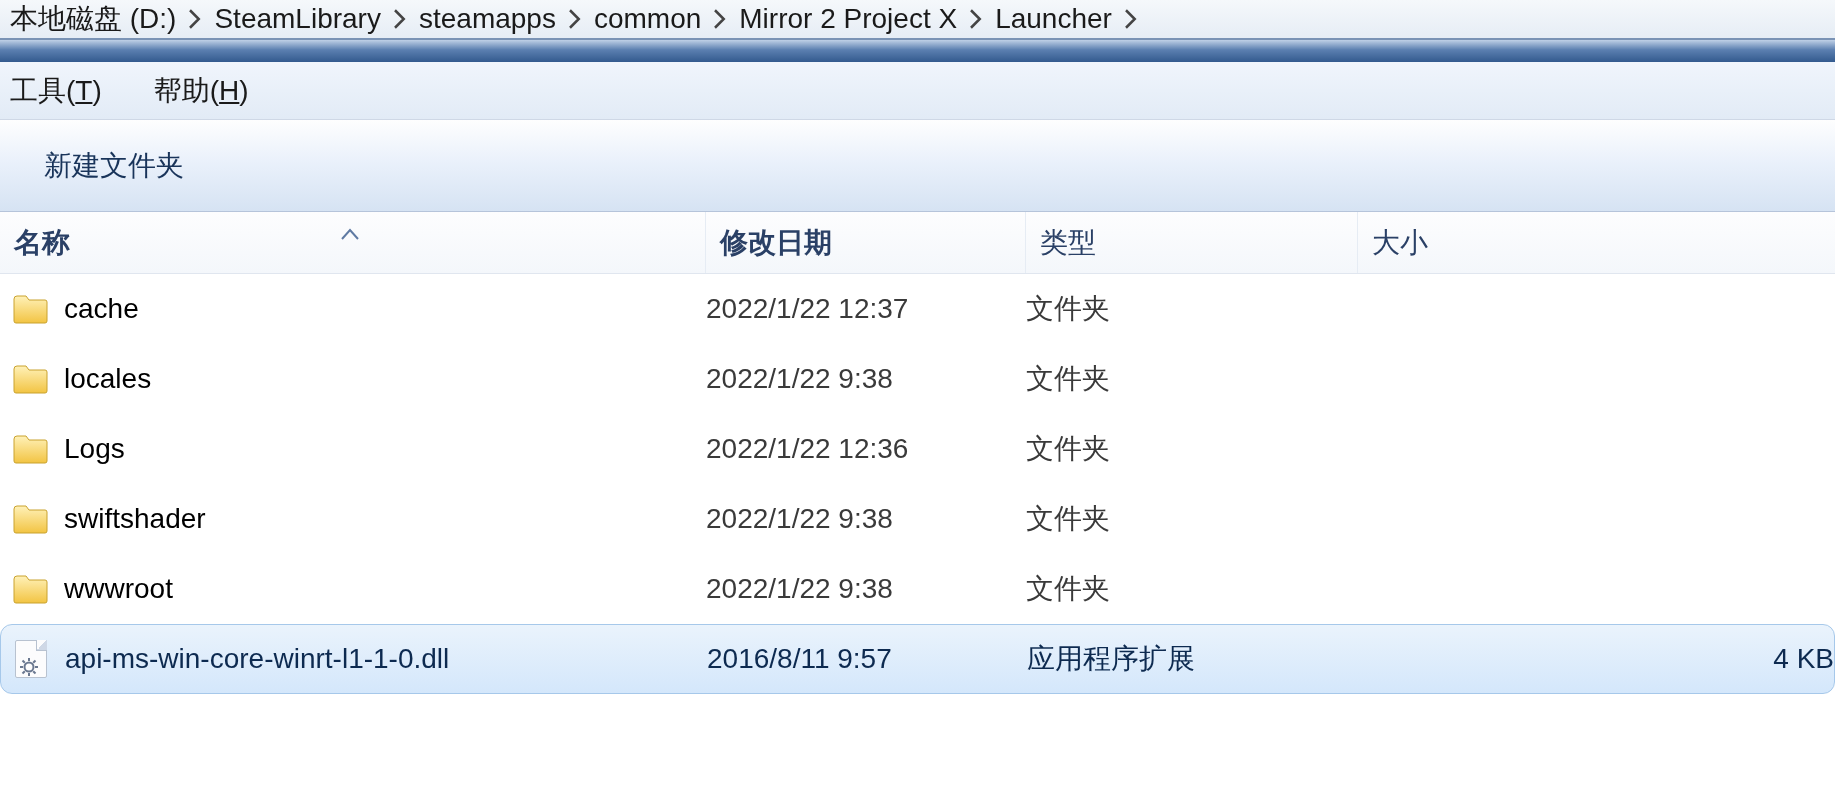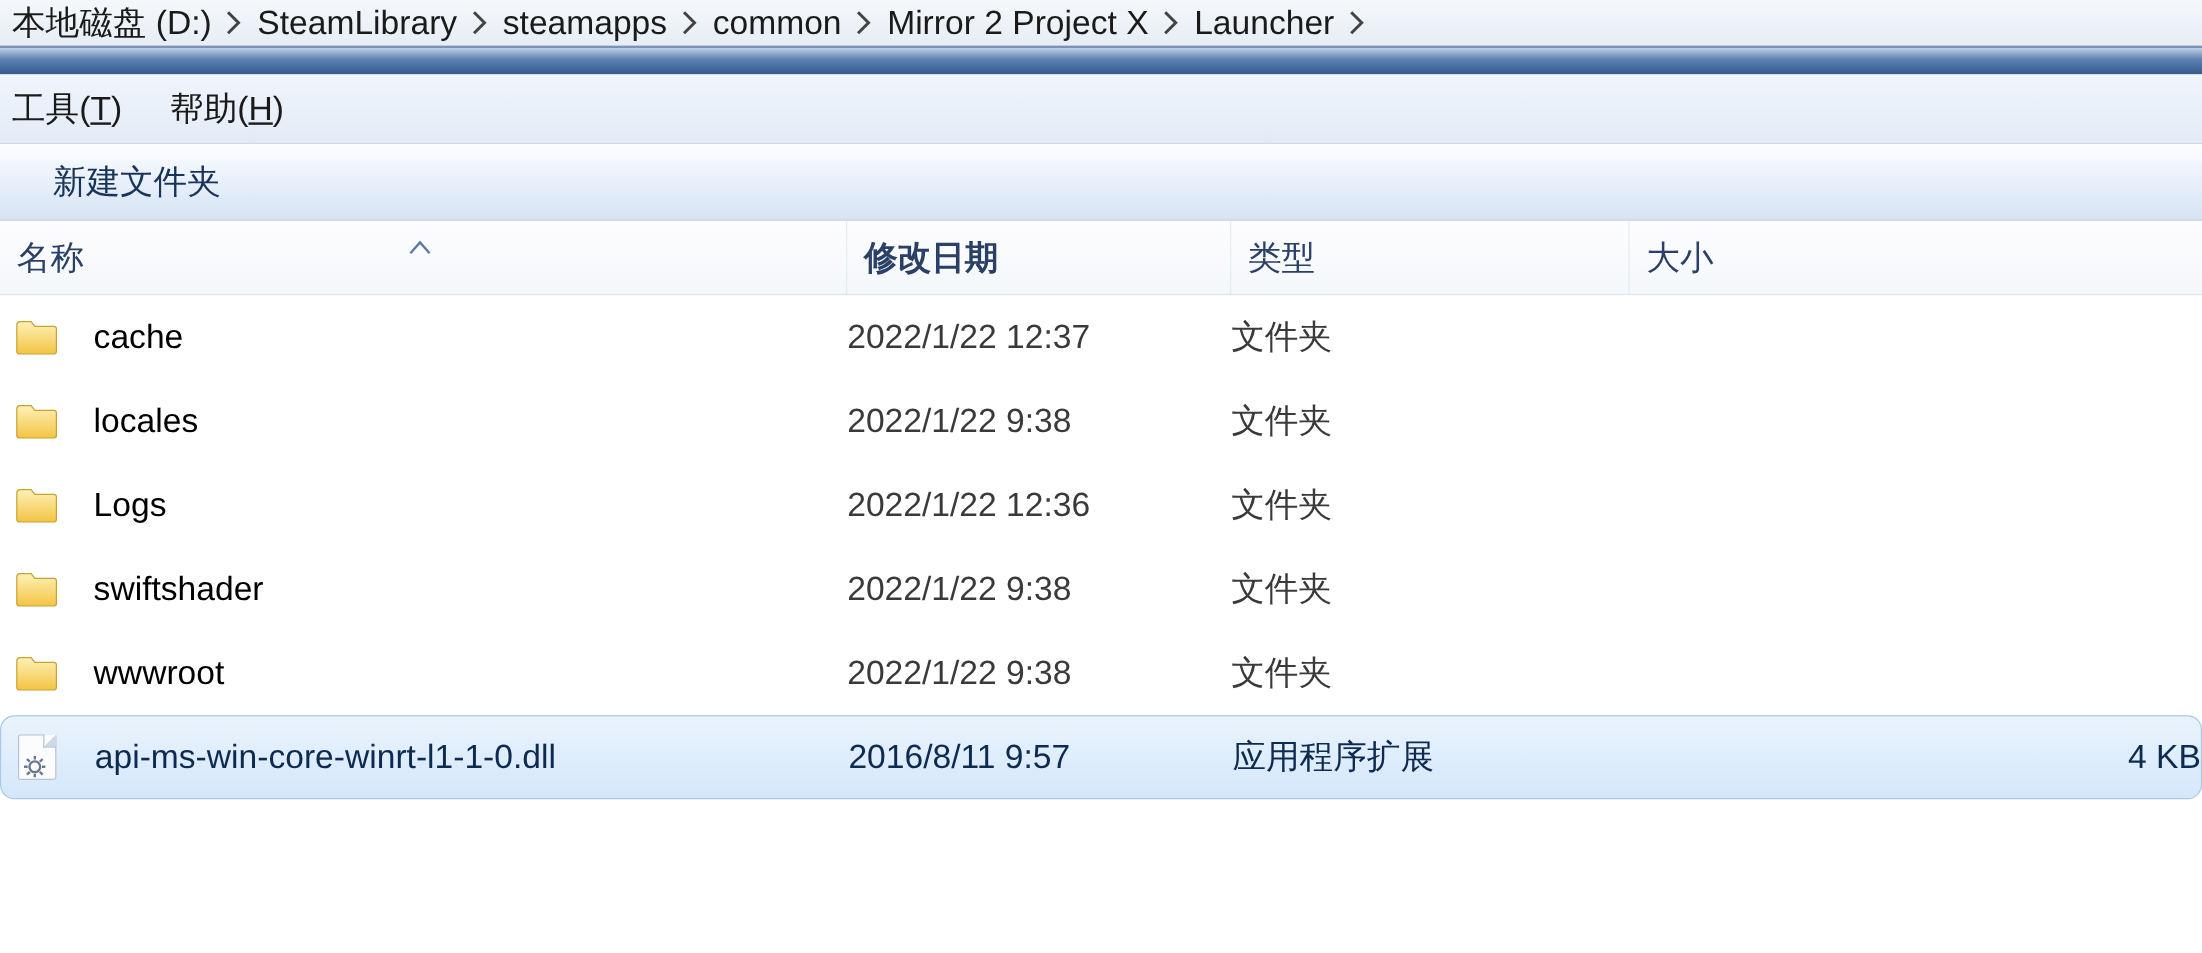"工具(T)" .menu-bar { gap: 40px -> 52px }
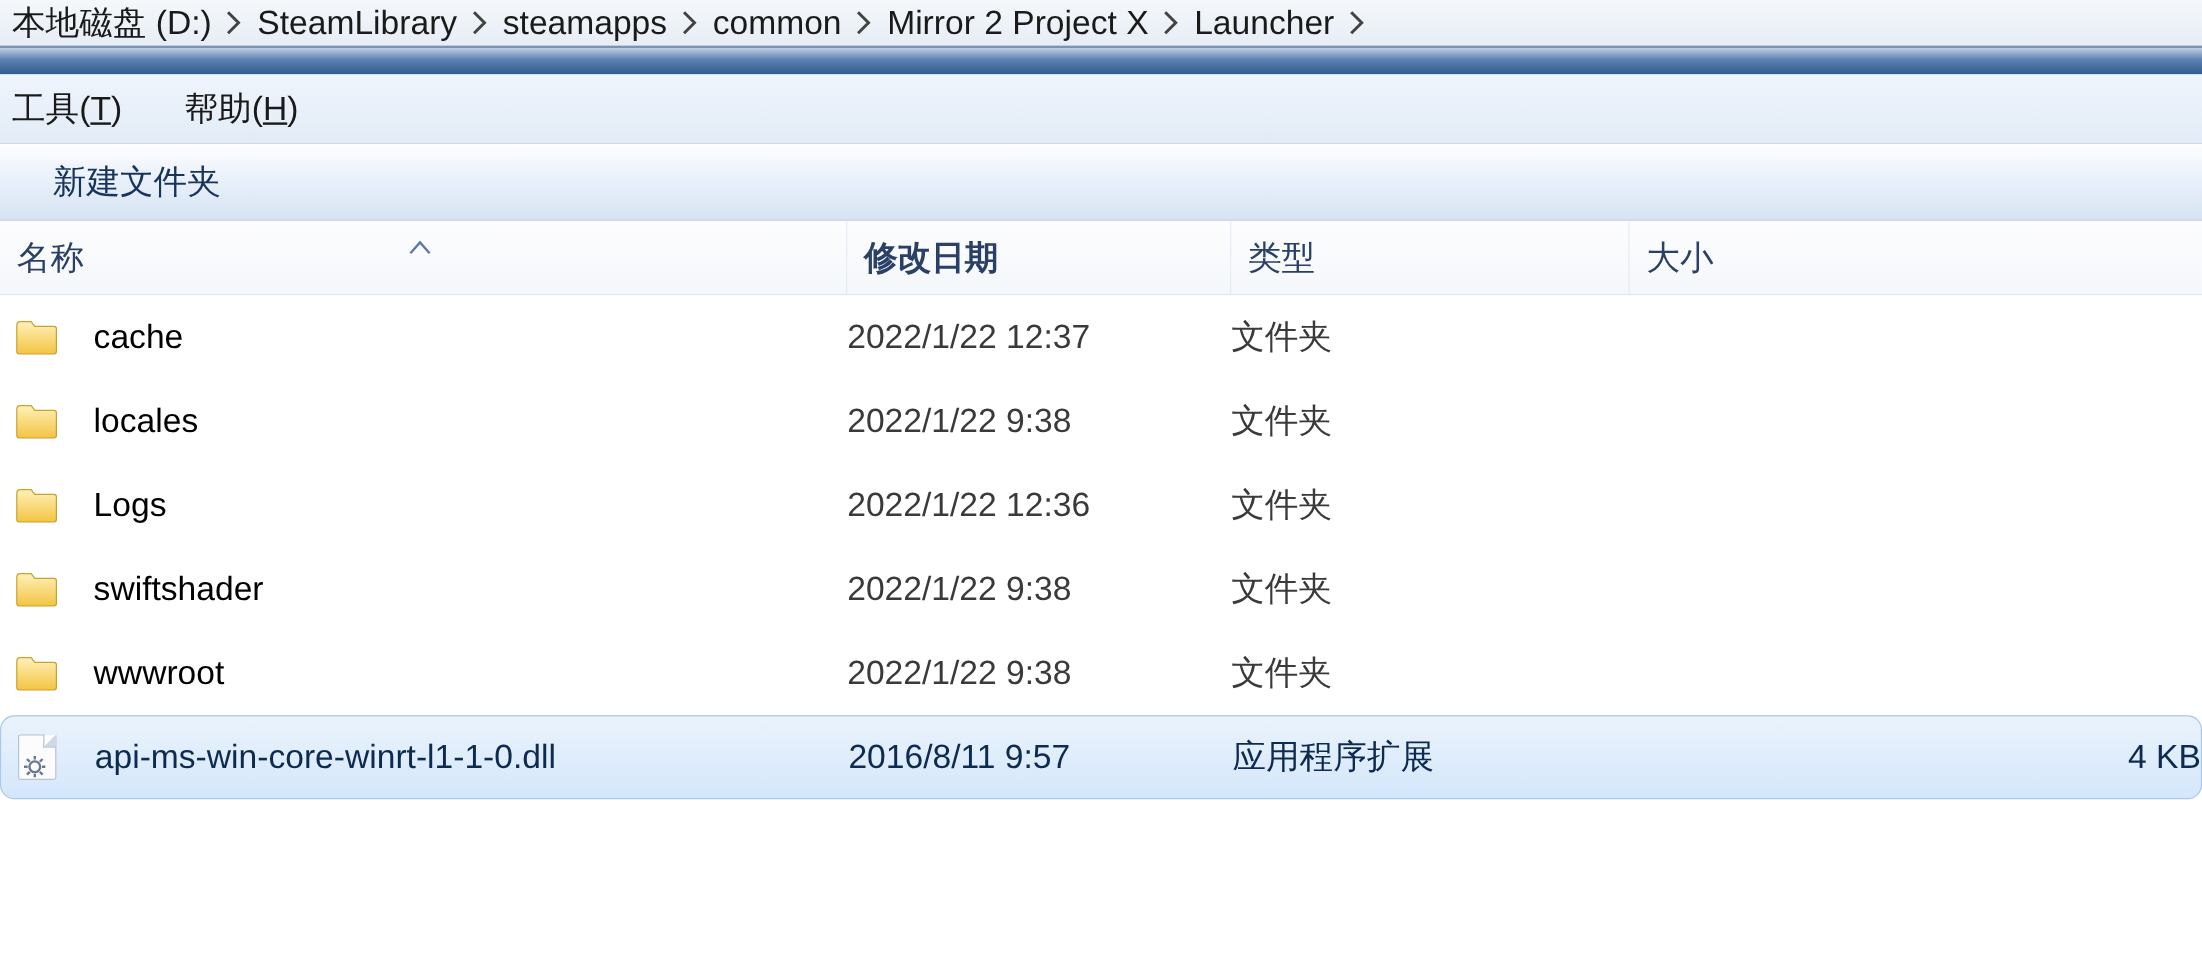"新建文件夹" .toolbar { height: 64px -> 92px }
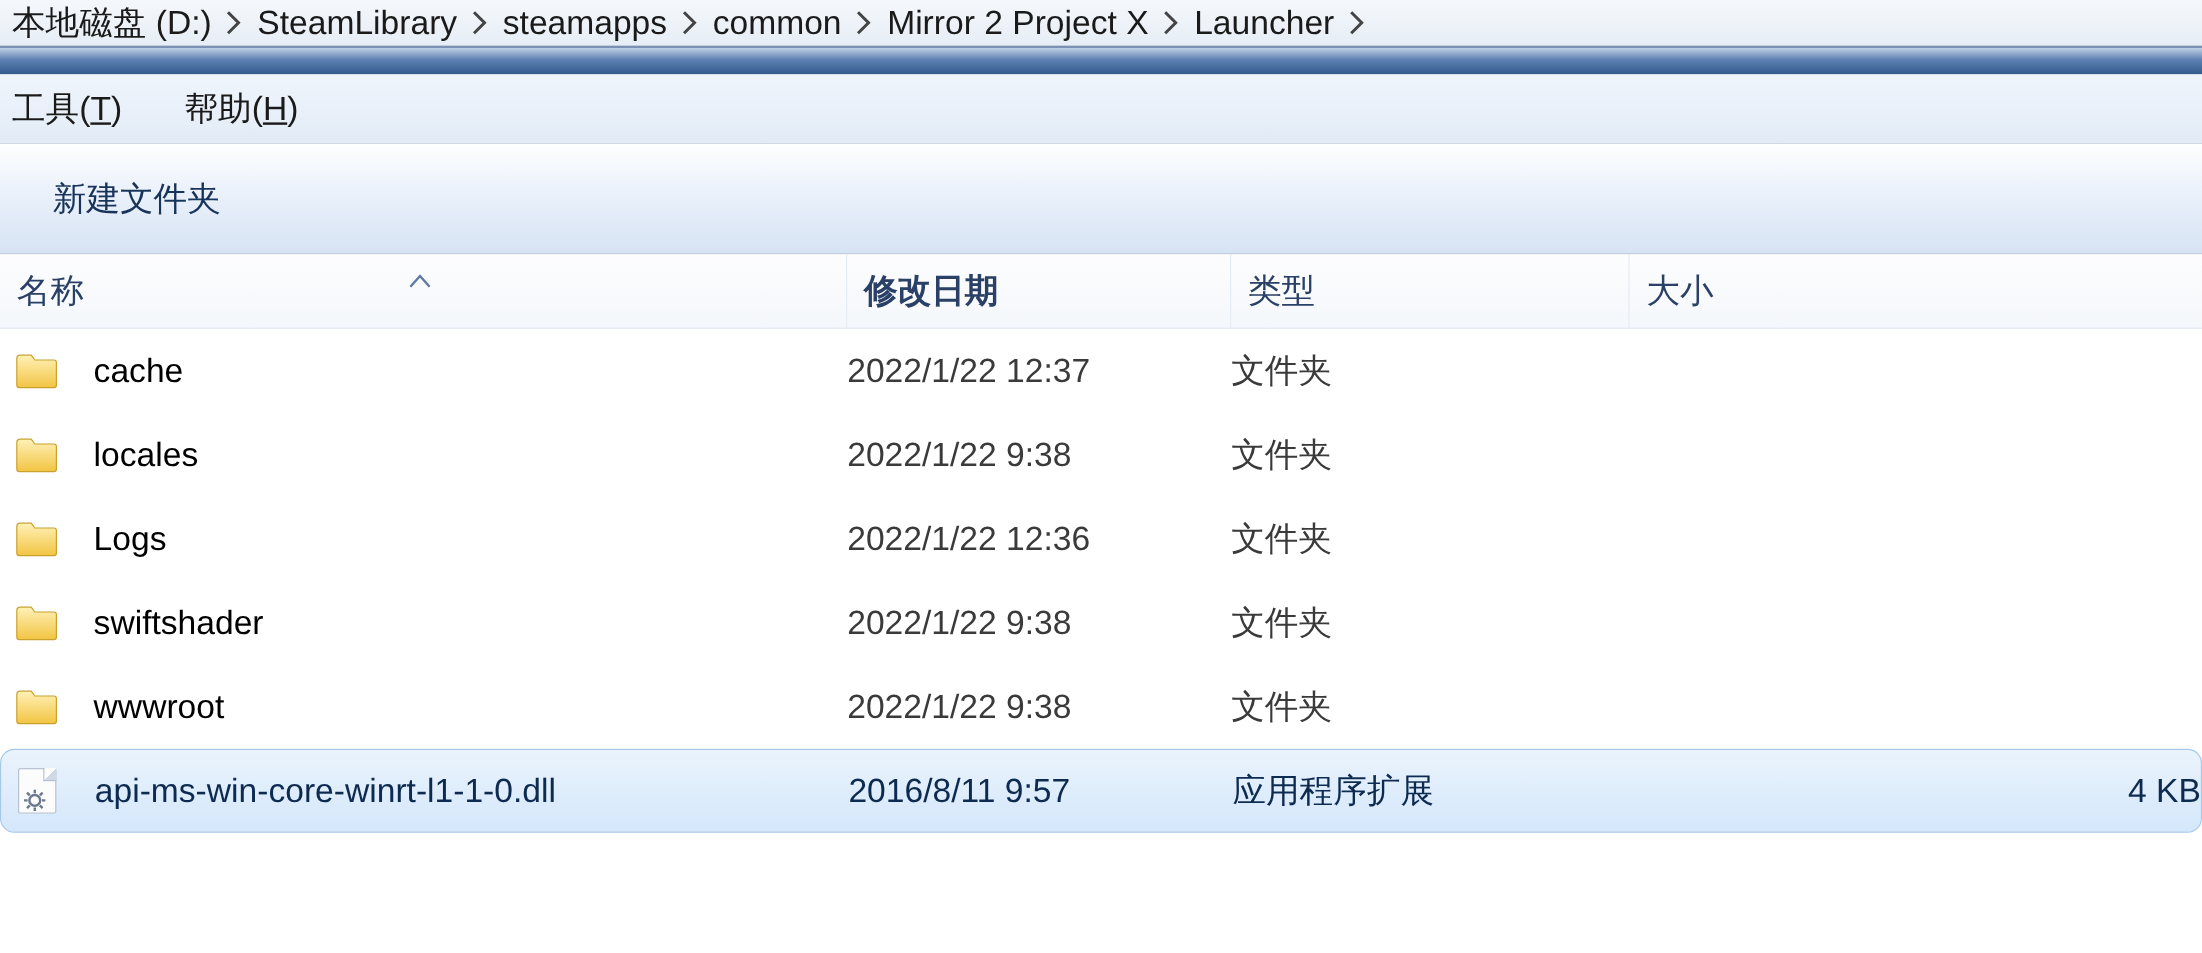"名称" .col-name { font-weight: none -> bold }
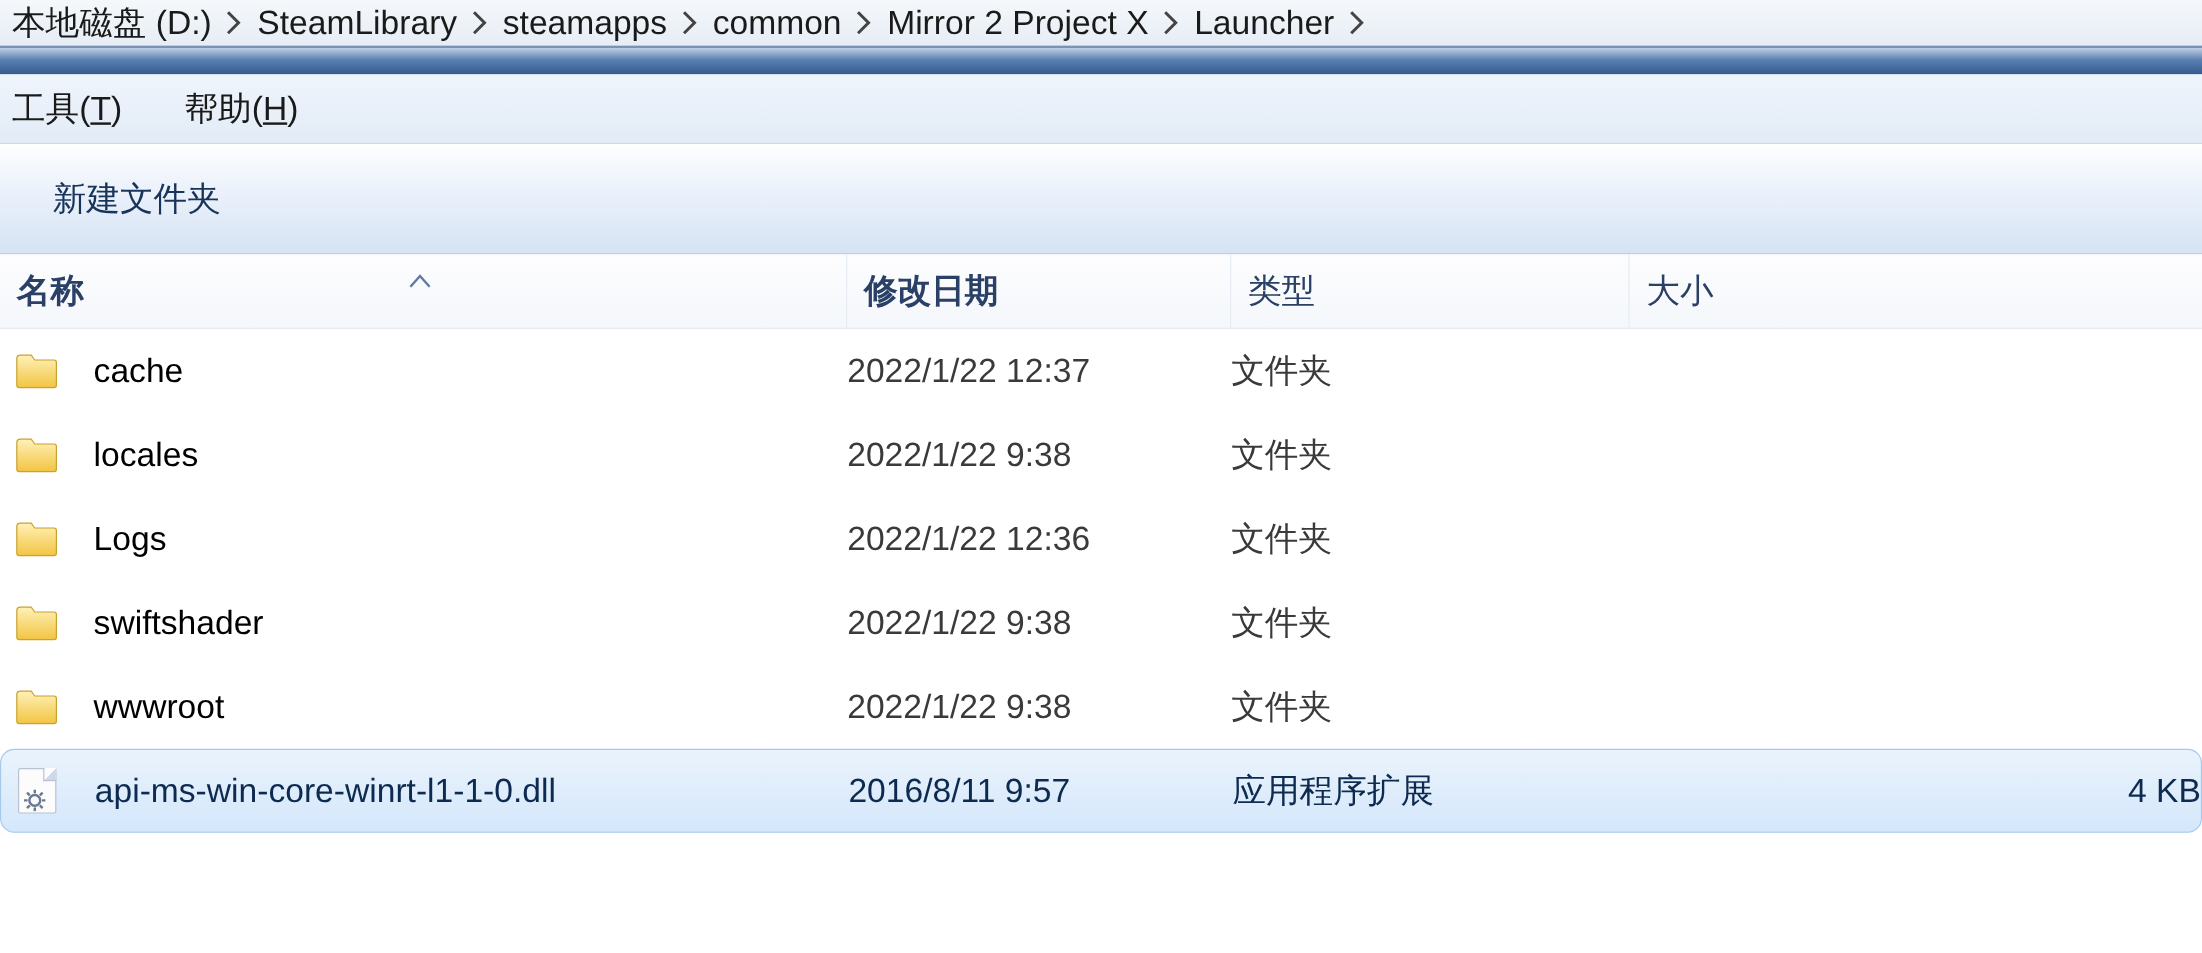"cache" .cell-name { gap: 28px -> 14px }
